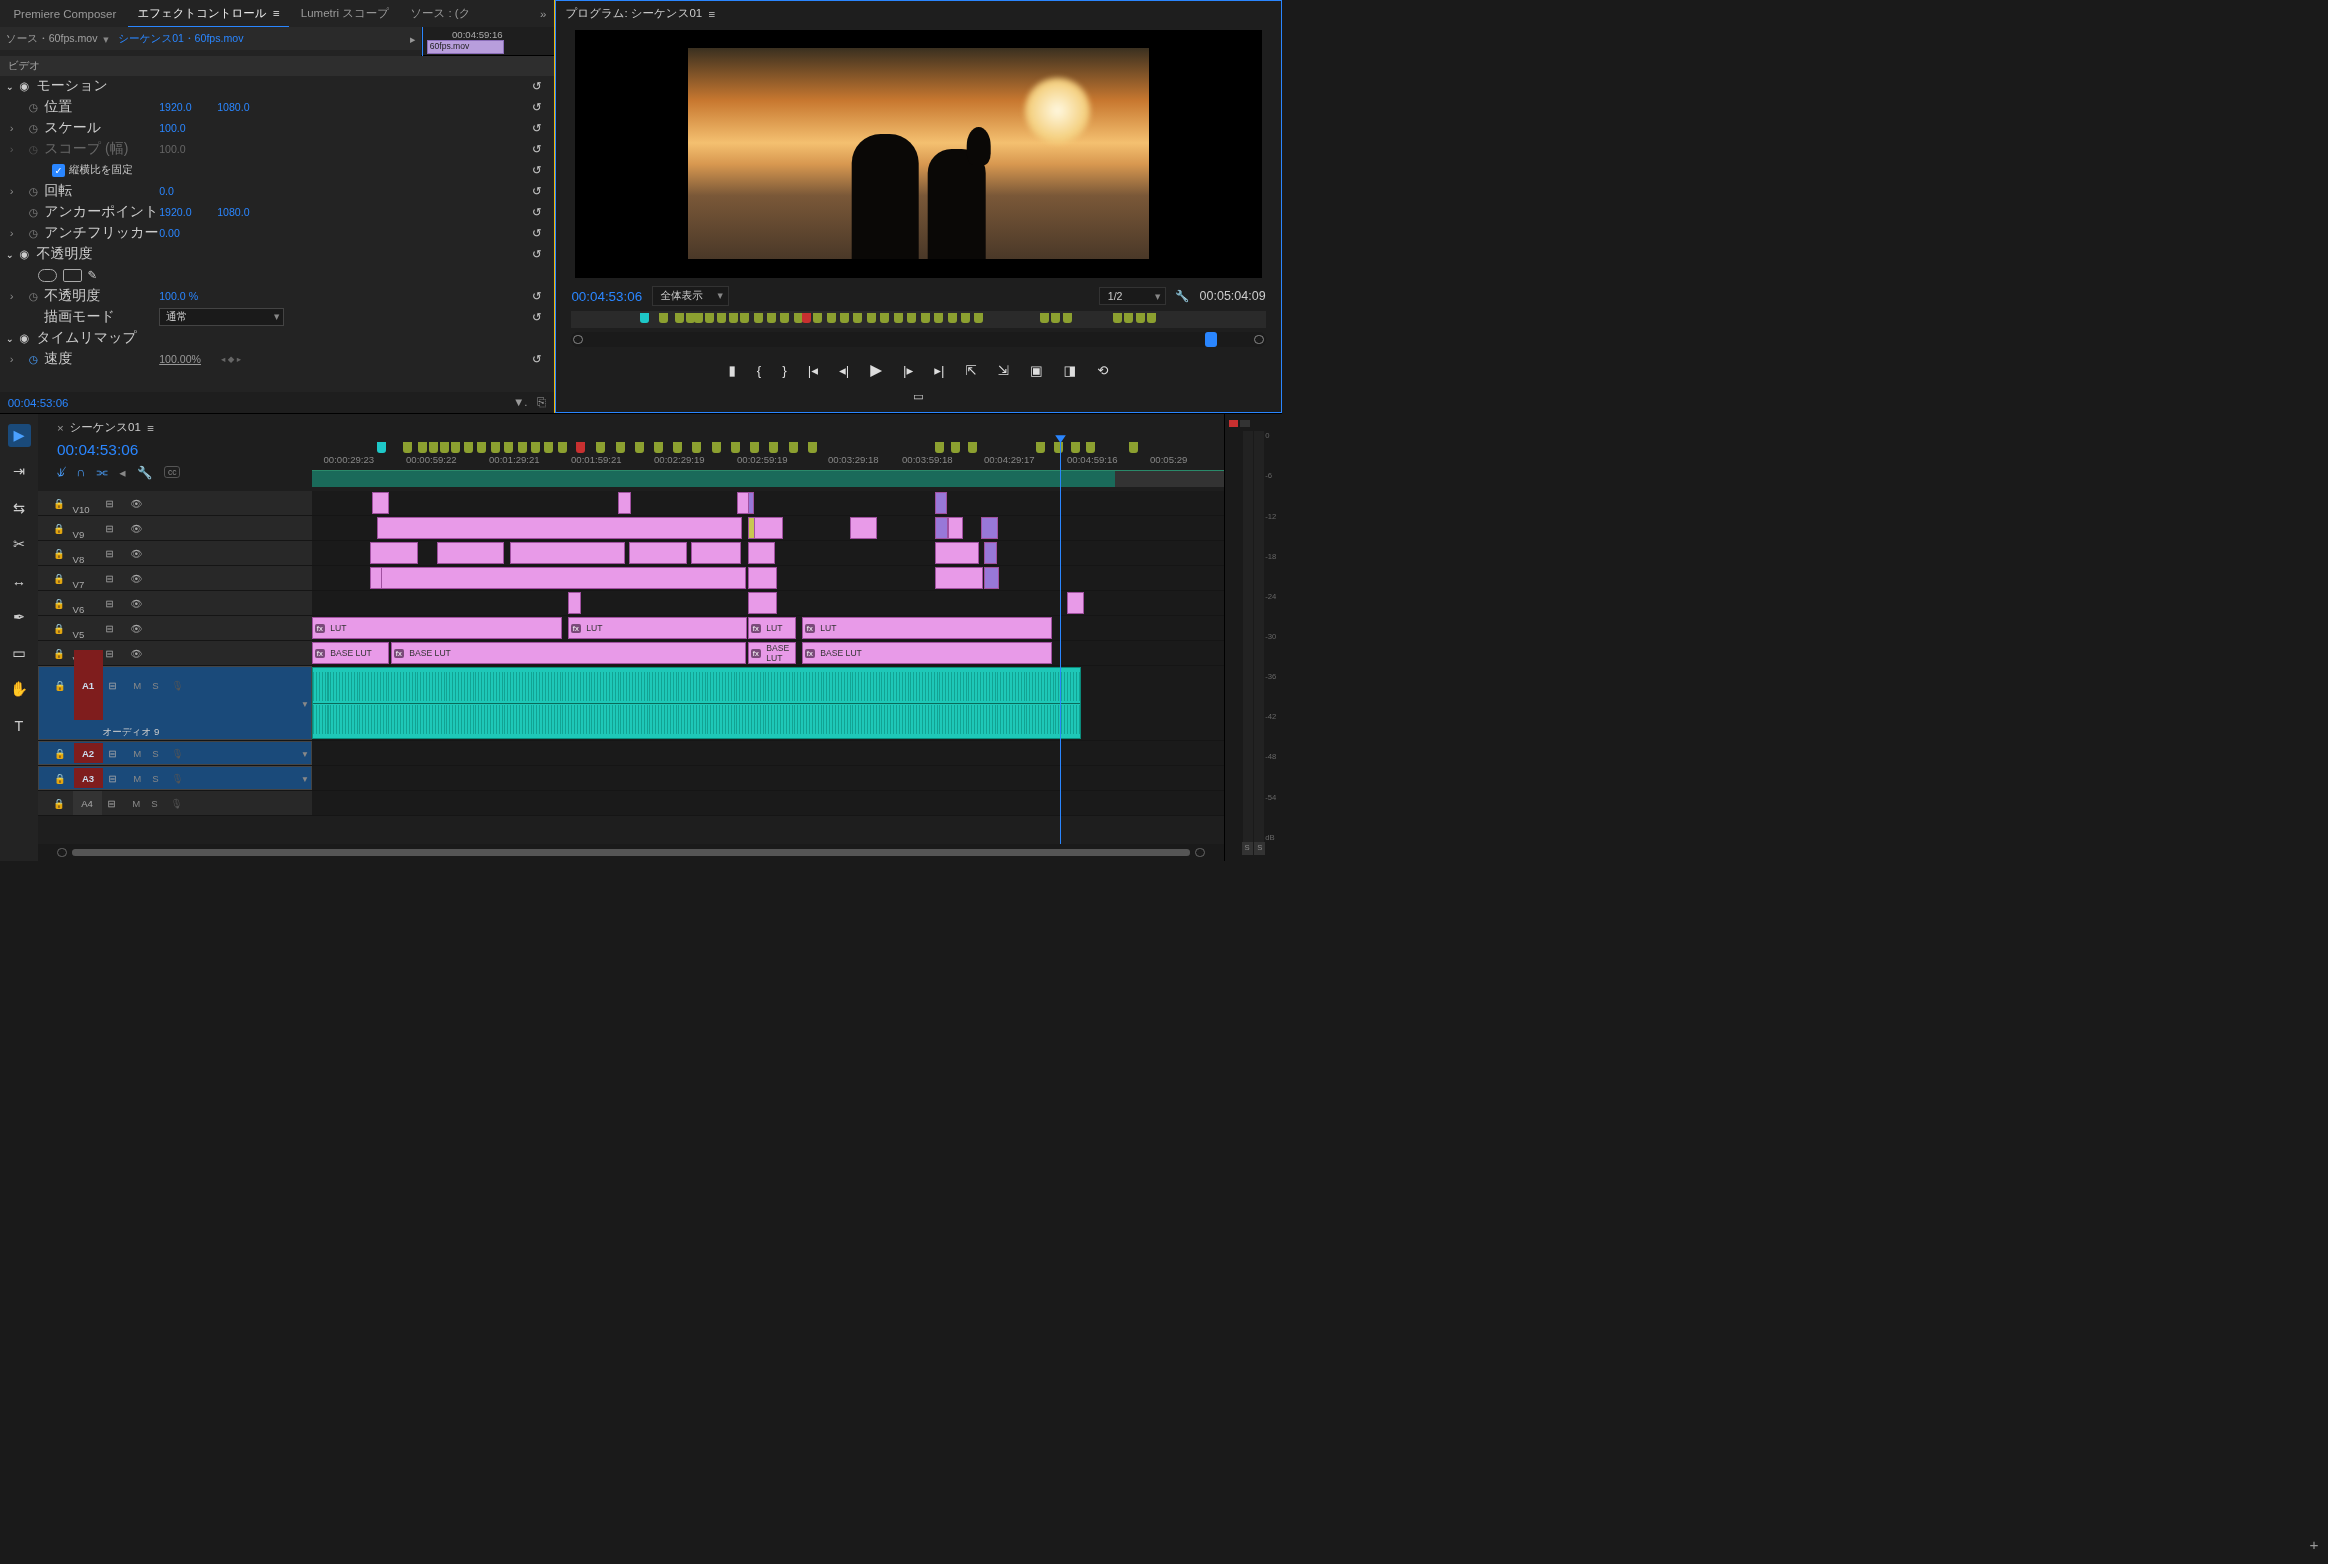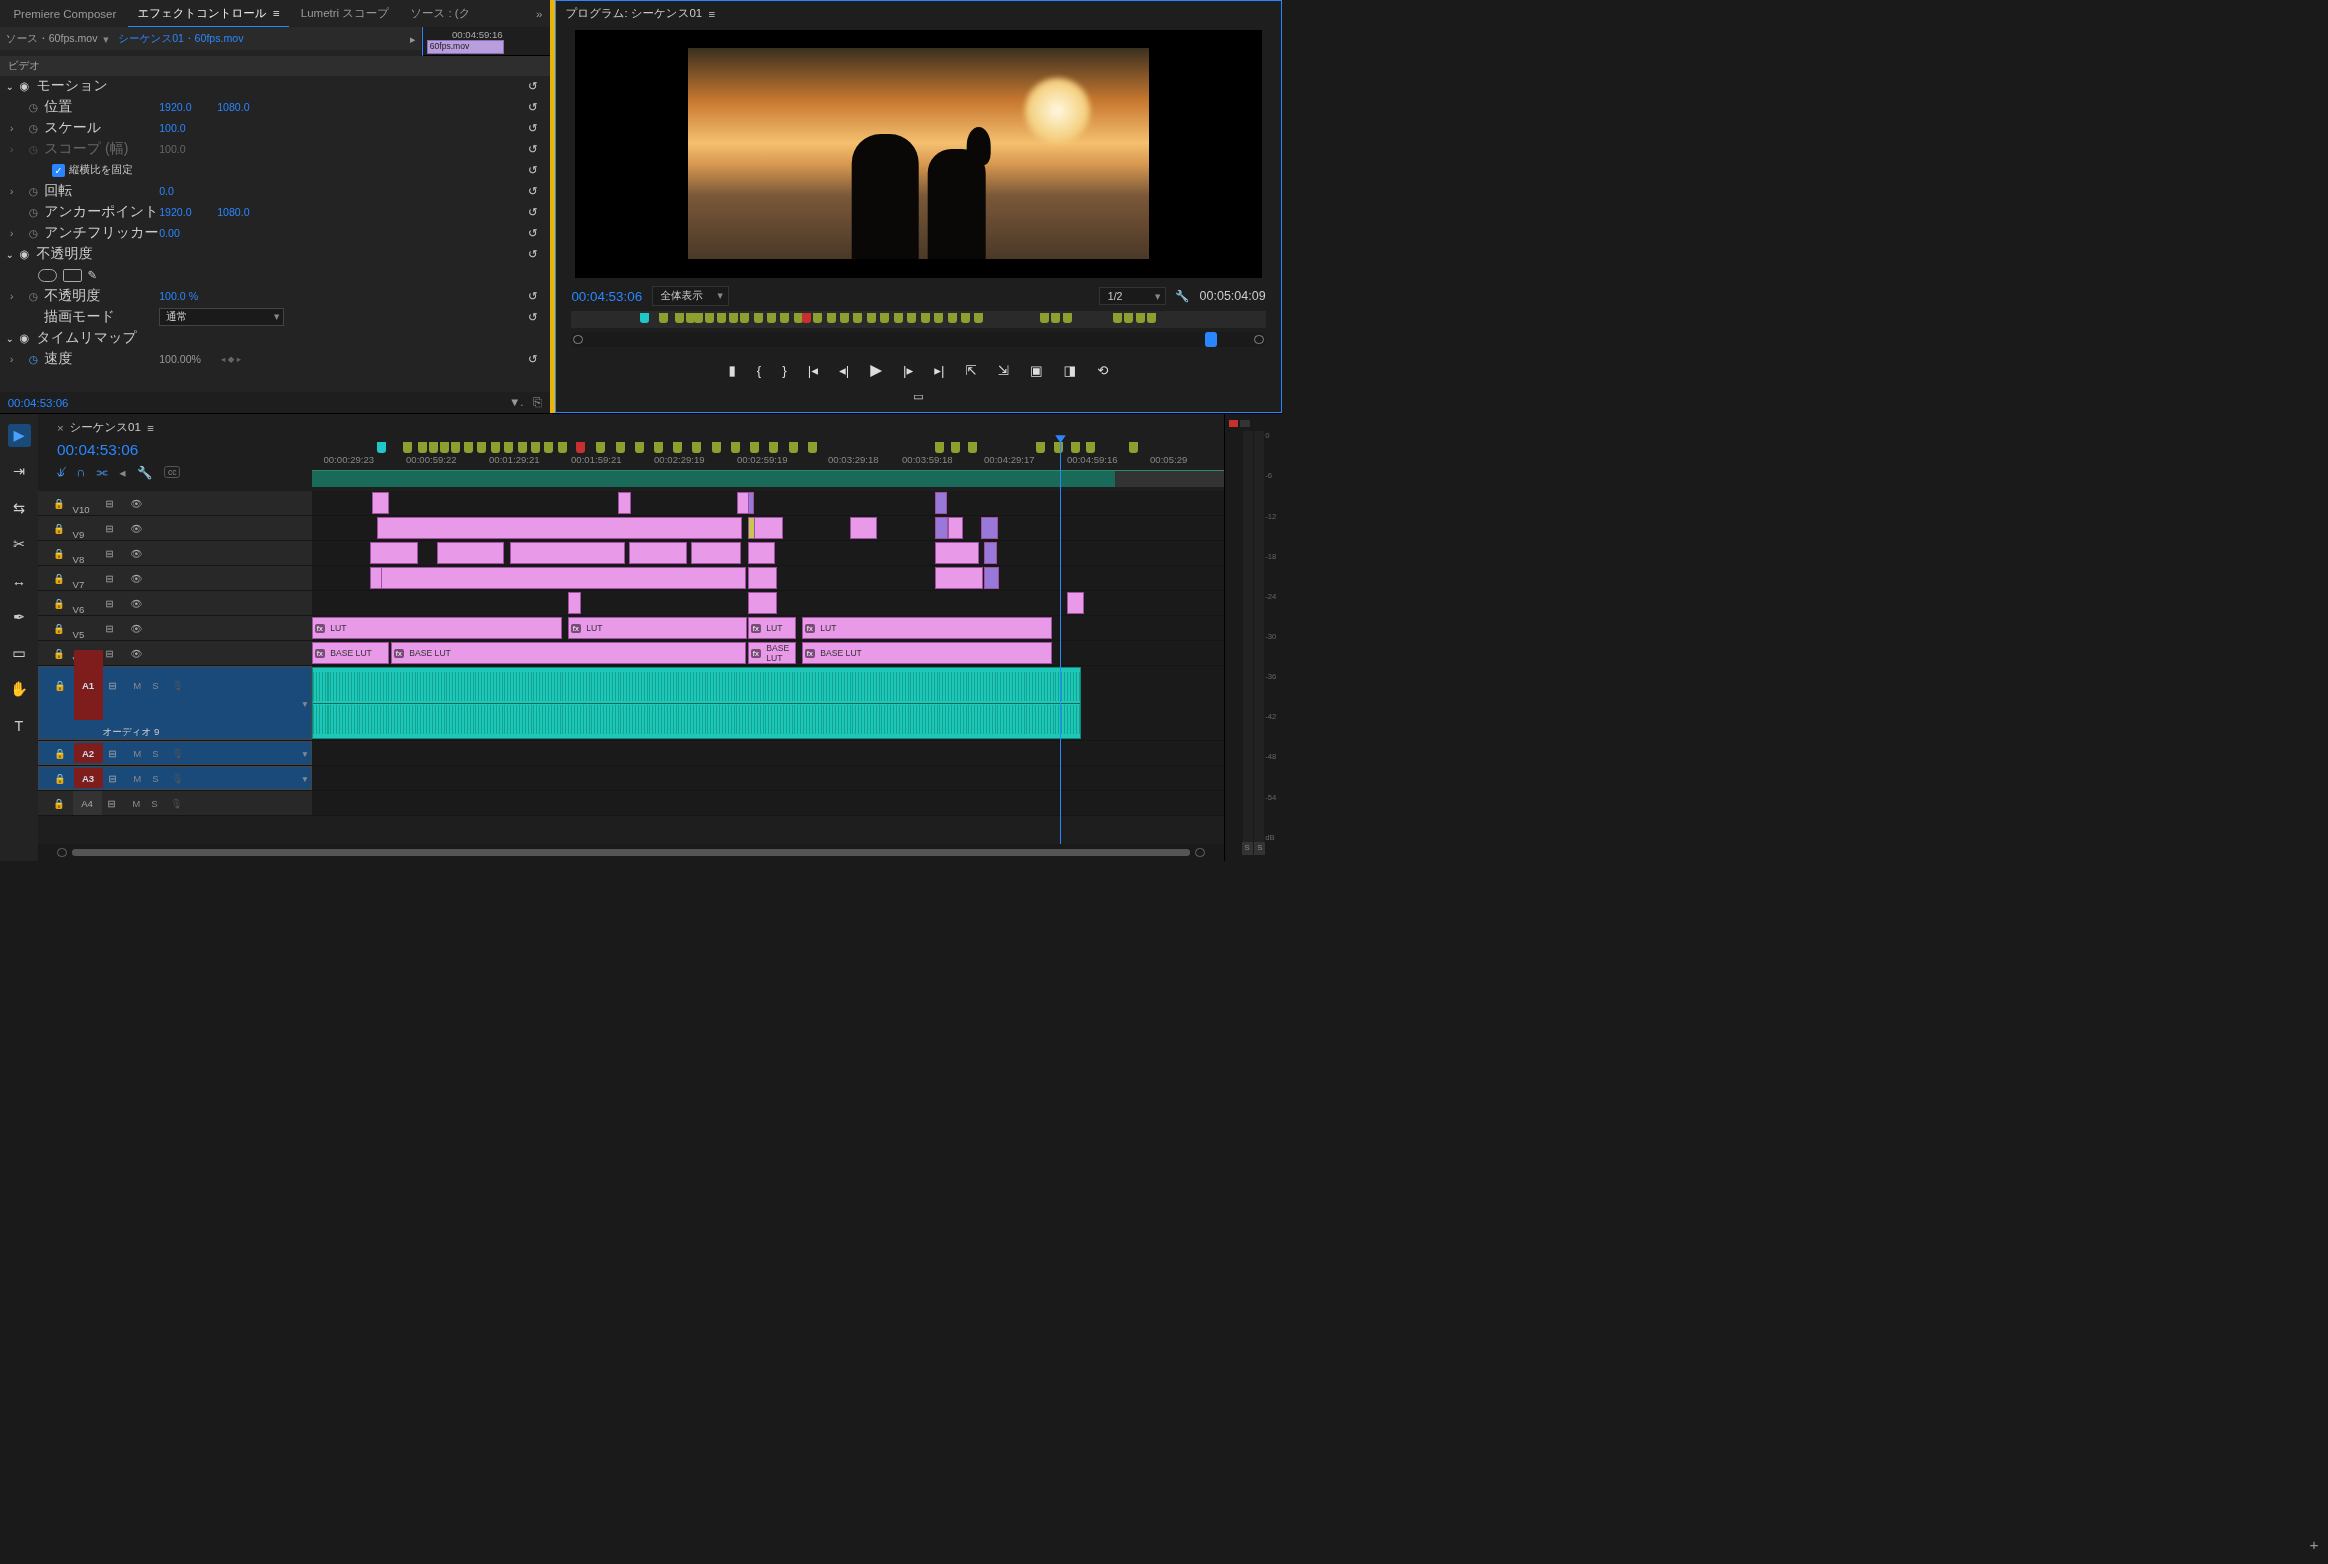"Premiere Composer" .effect-panel { border-right: 5px solid #eab308 -> 1px solid #eab308 }
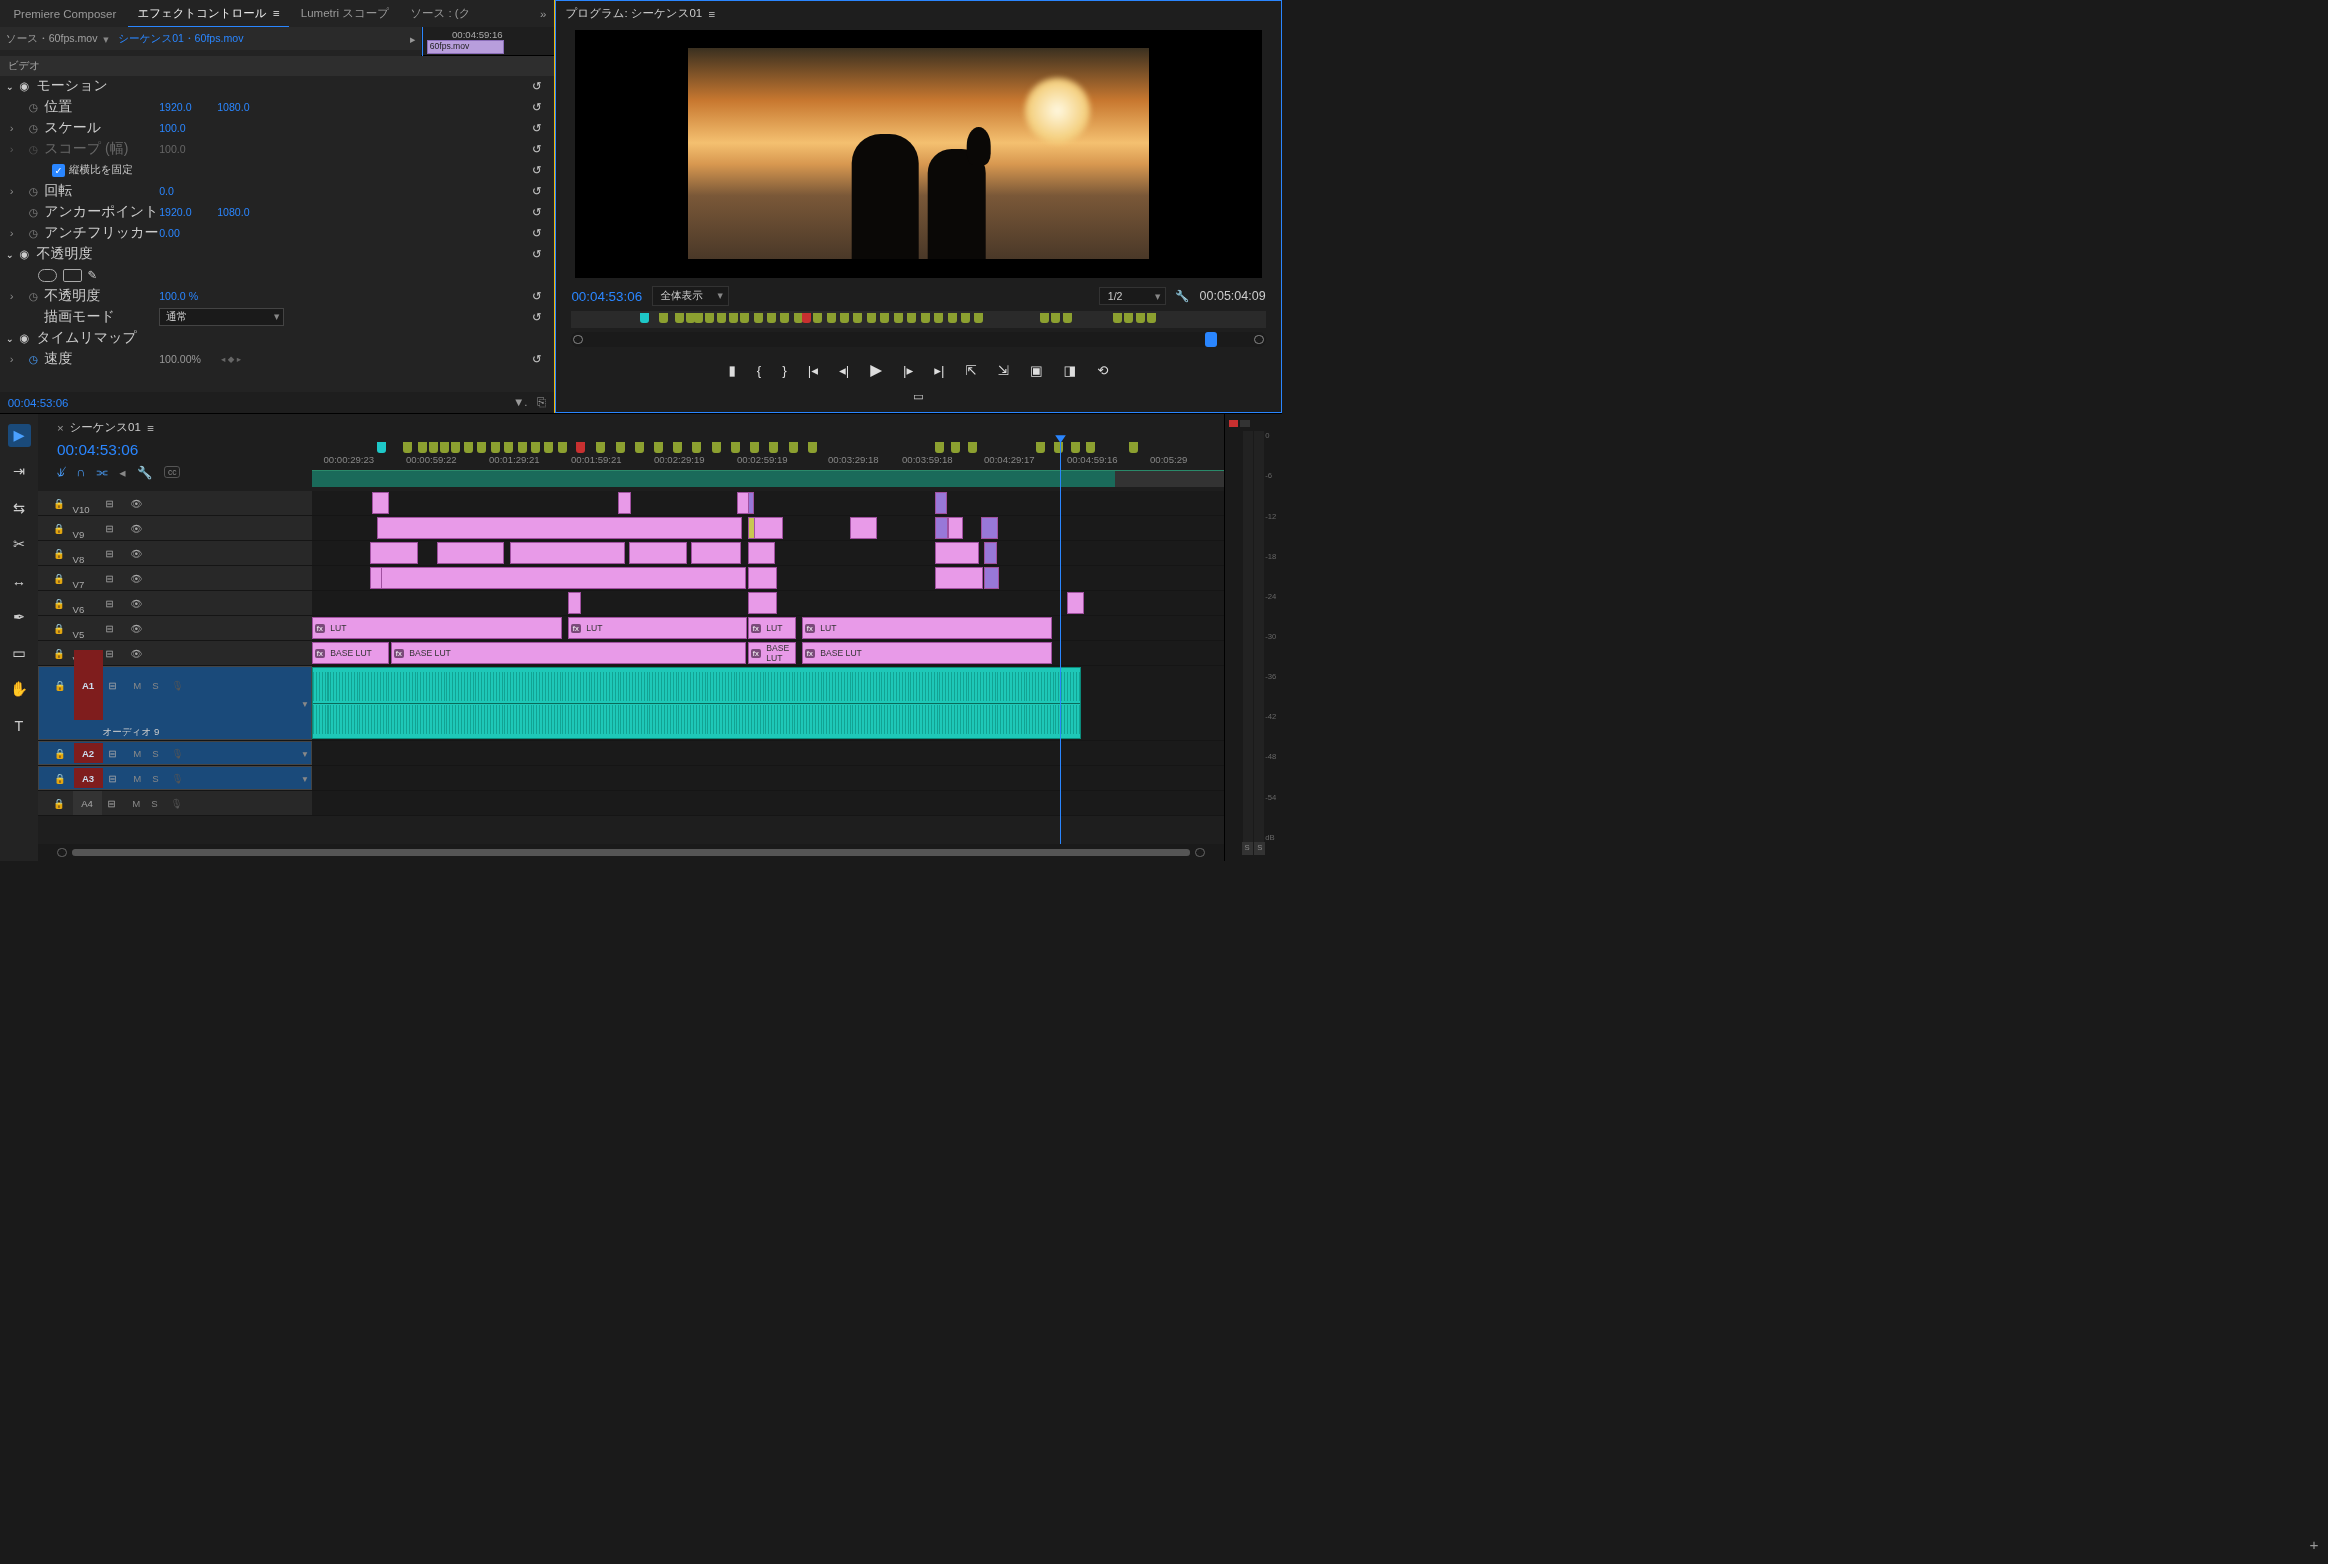"100.00%" span.val { text-decoration: none -> underline }
